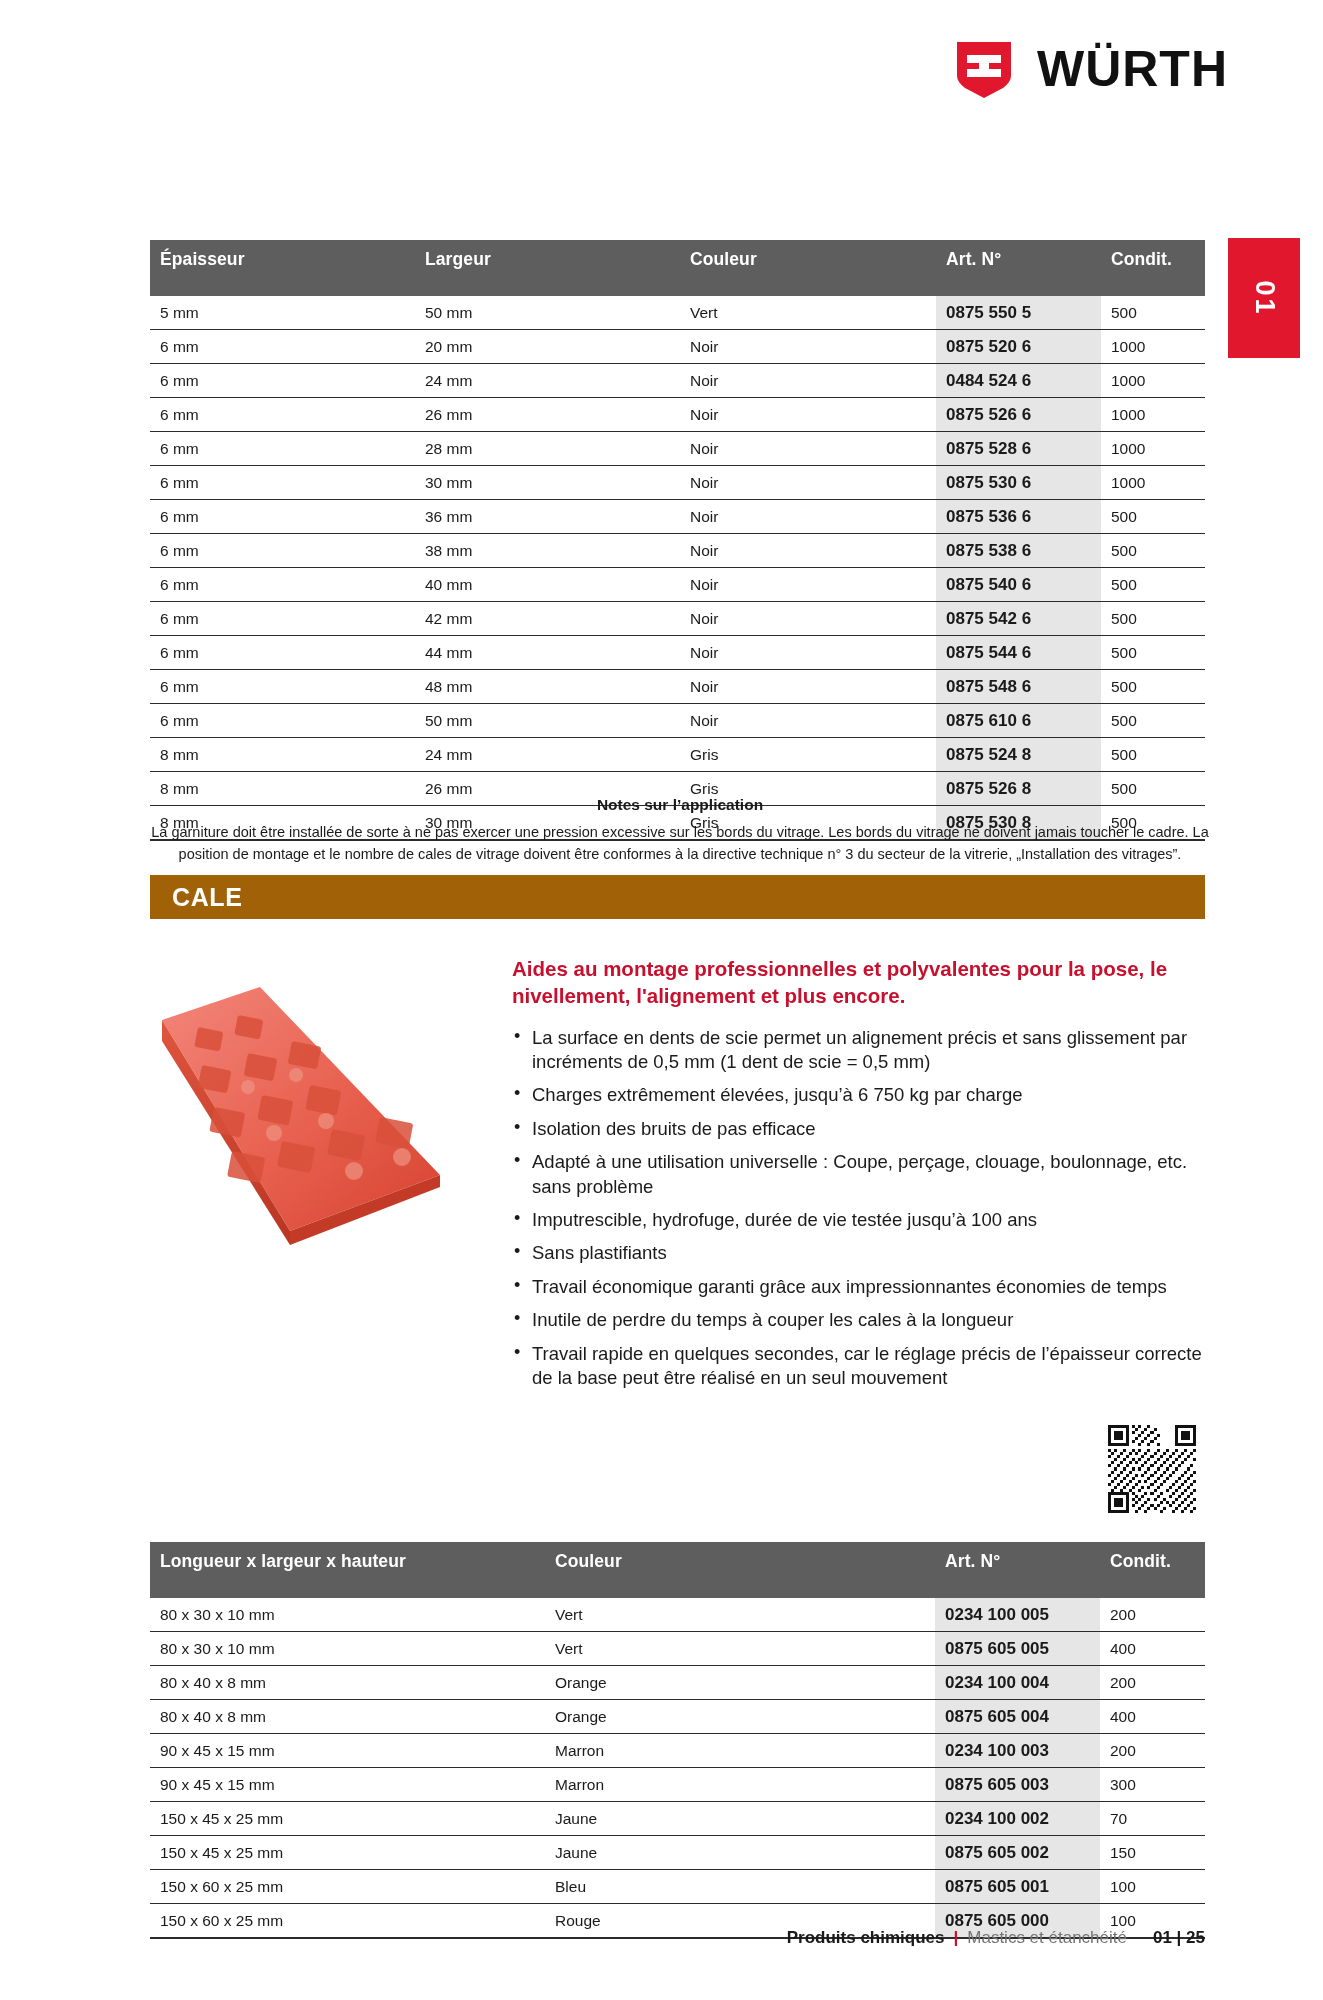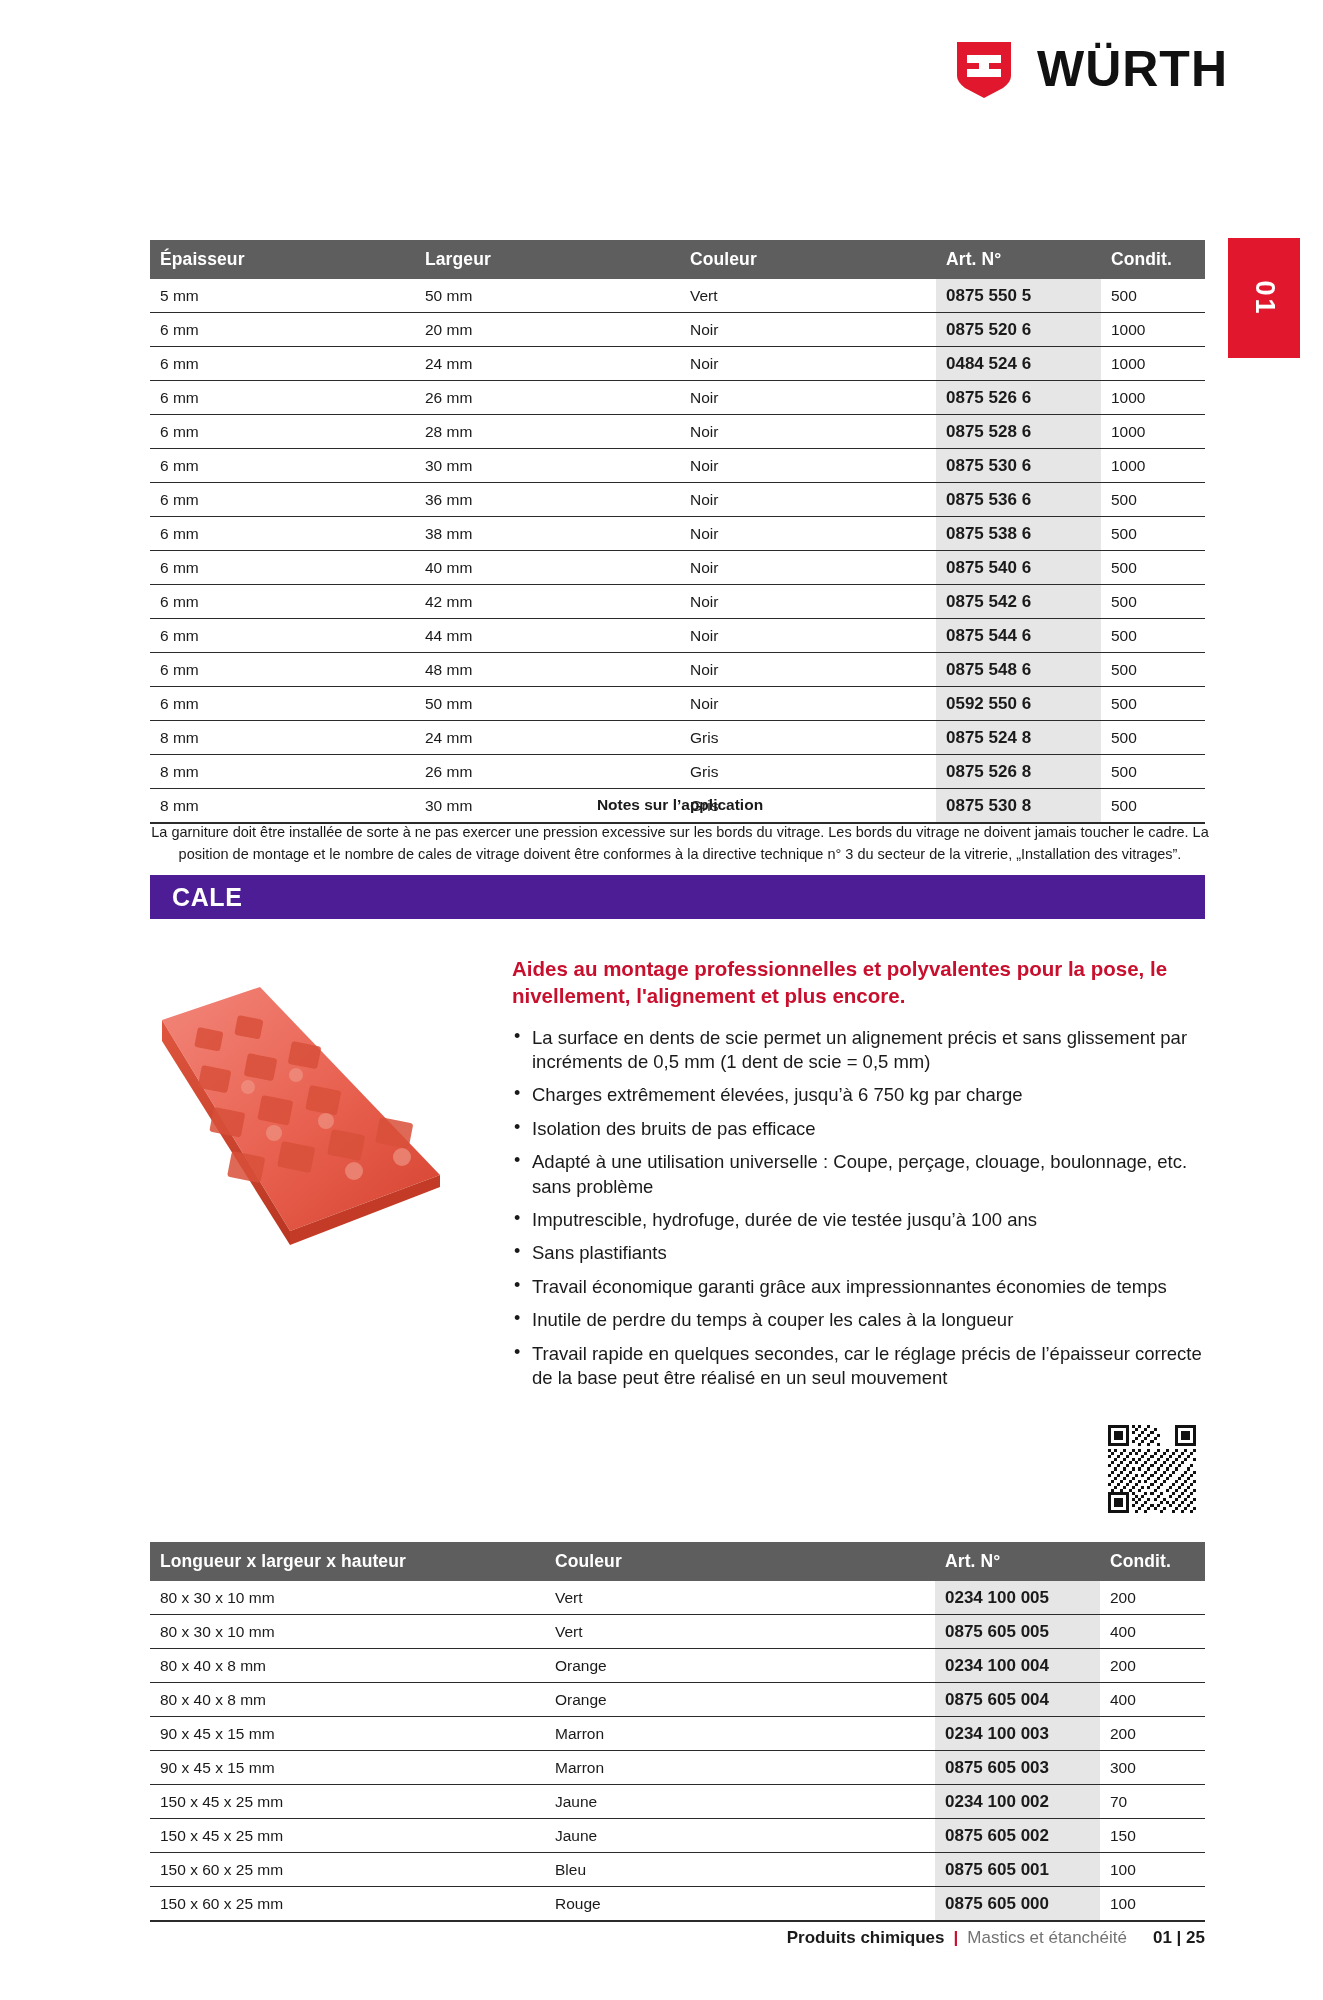"Épaisseur" .tbl thead th { padding: 9px 0 9px 10px -> 9px 0 26px 10px }
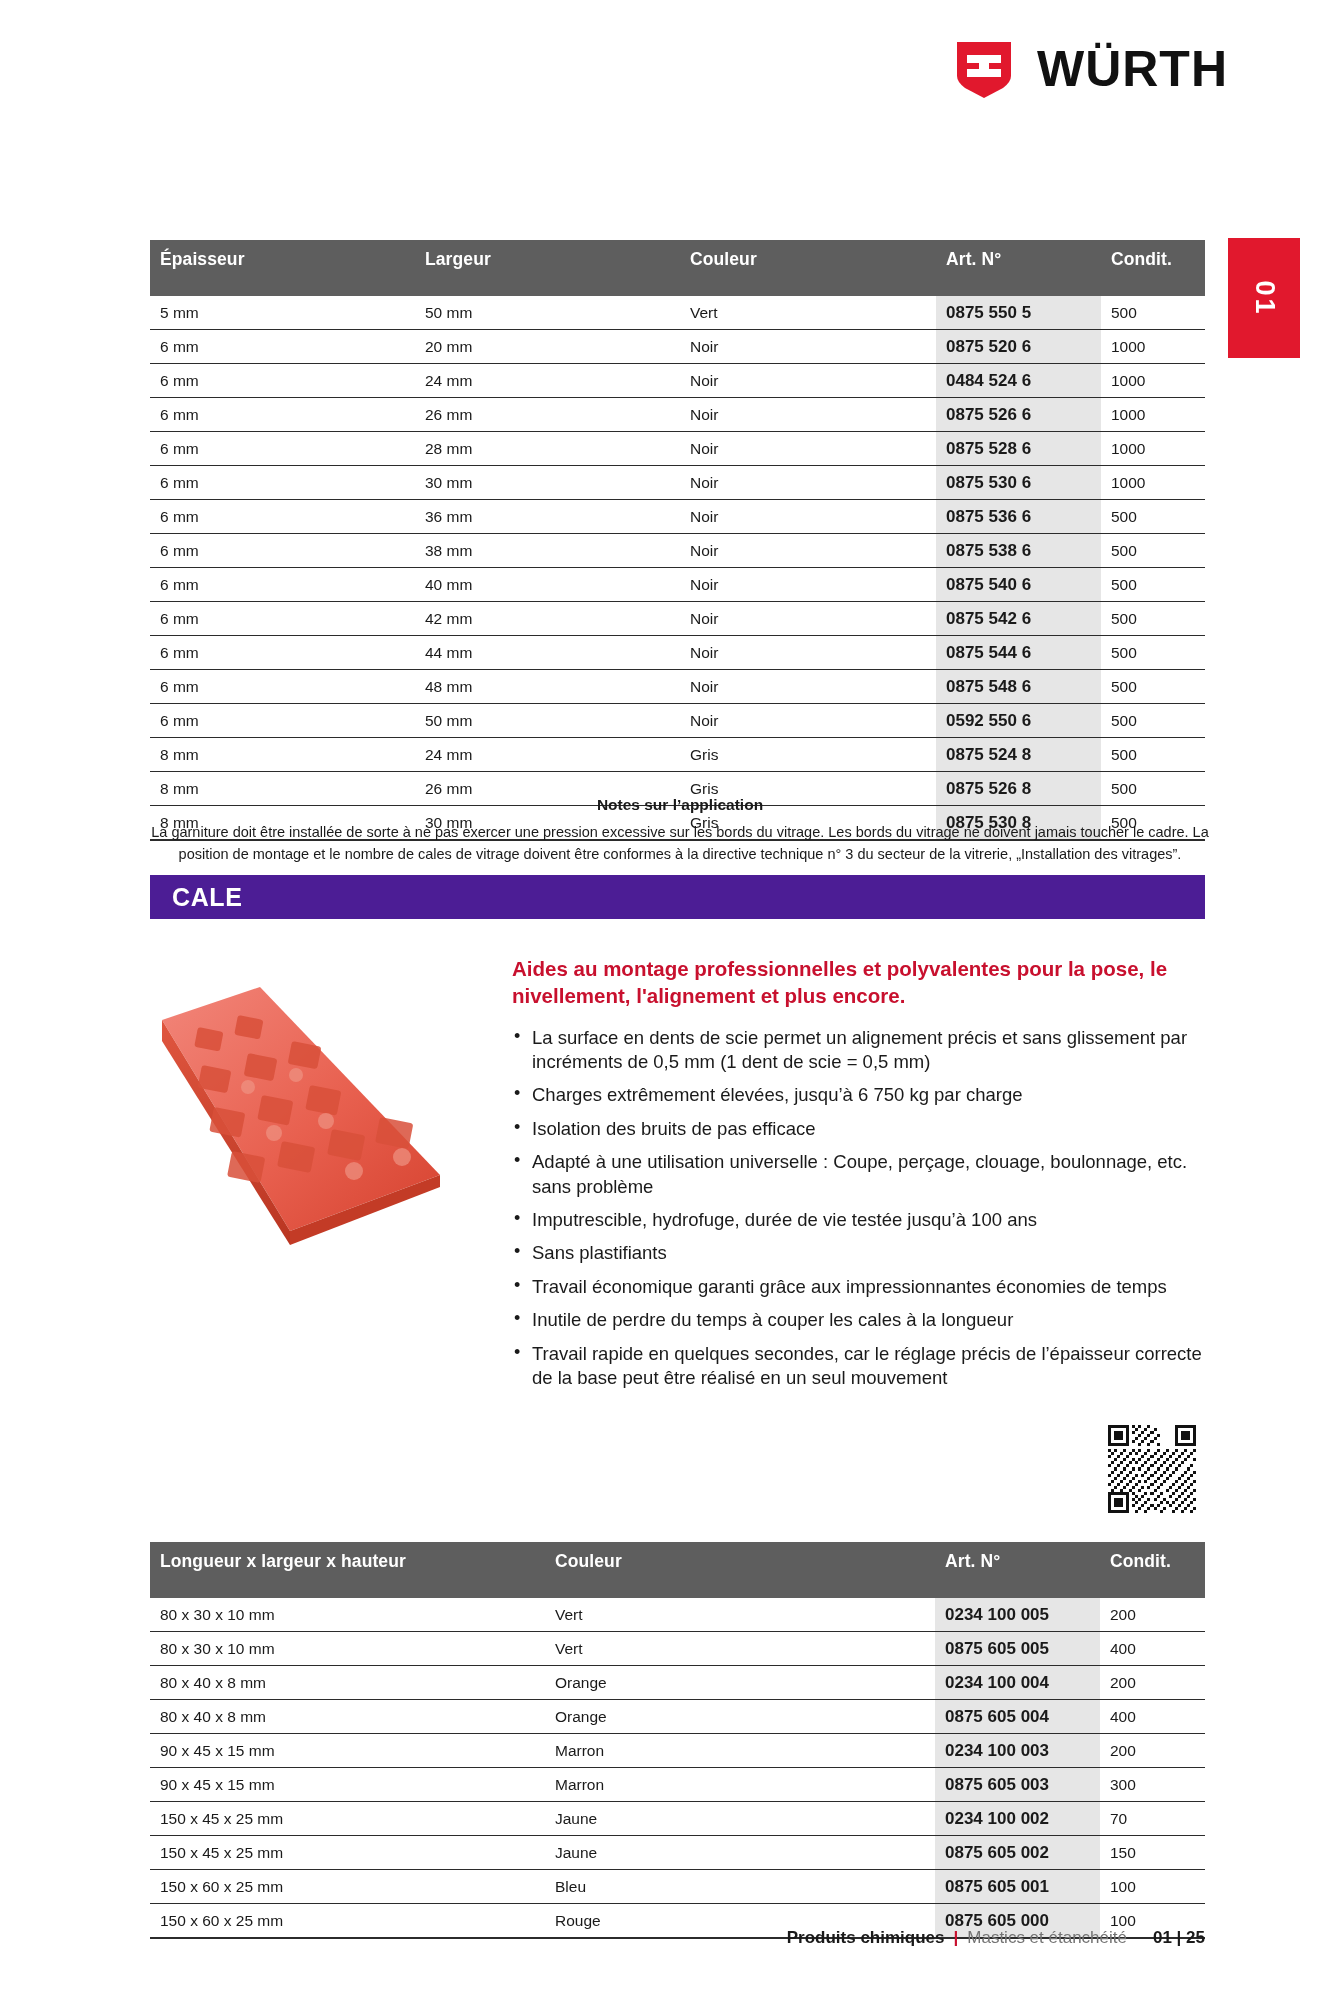"0592 550 6" td.art { text: 0592 550 -> 0875 610 }
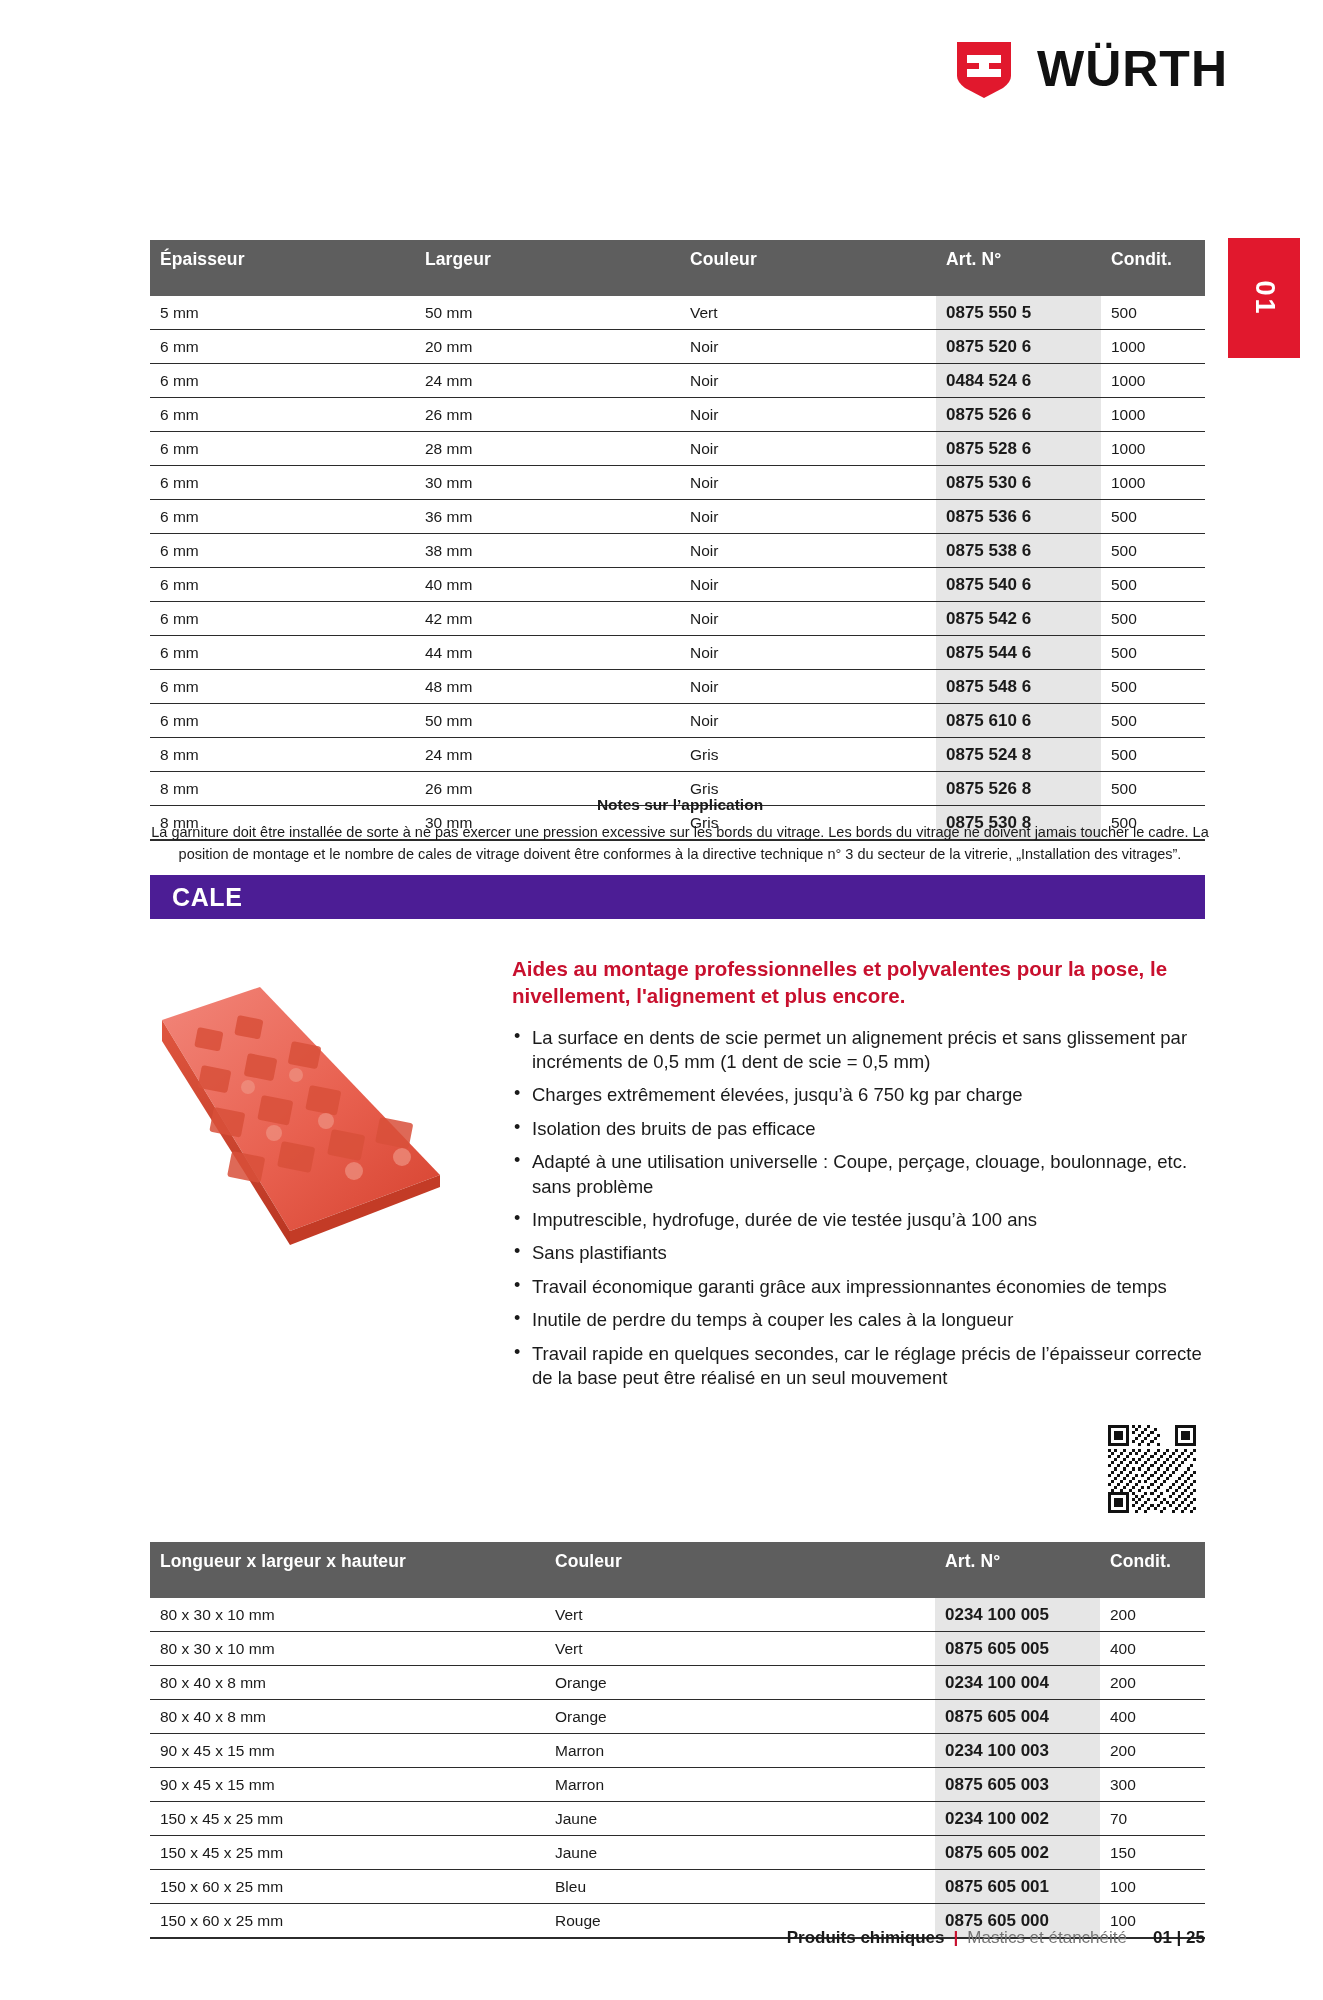"CALE" .banner { background: #4c1d95 -> #a16207 }
